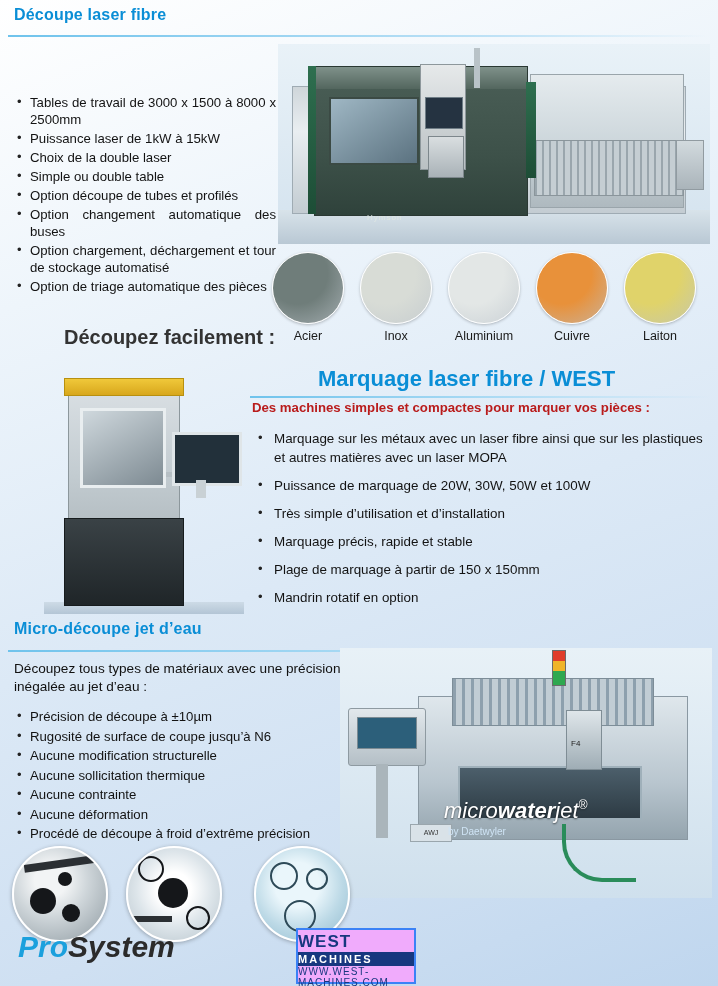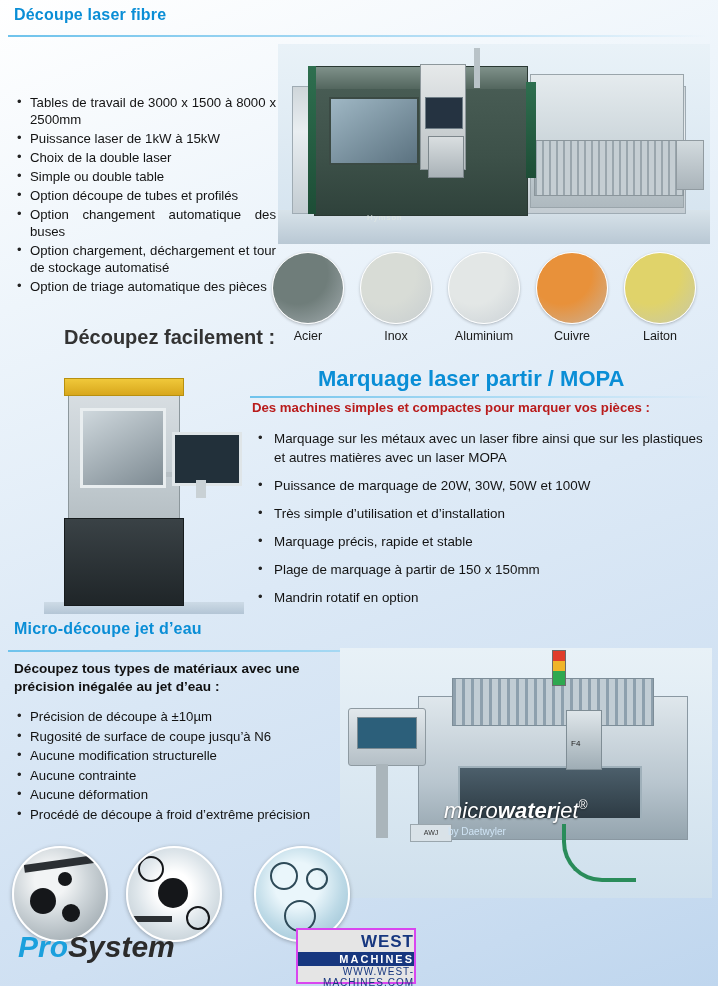"Marquage laser partir / MOPA" div { text: partir / MOPA -> fibre / WEST }
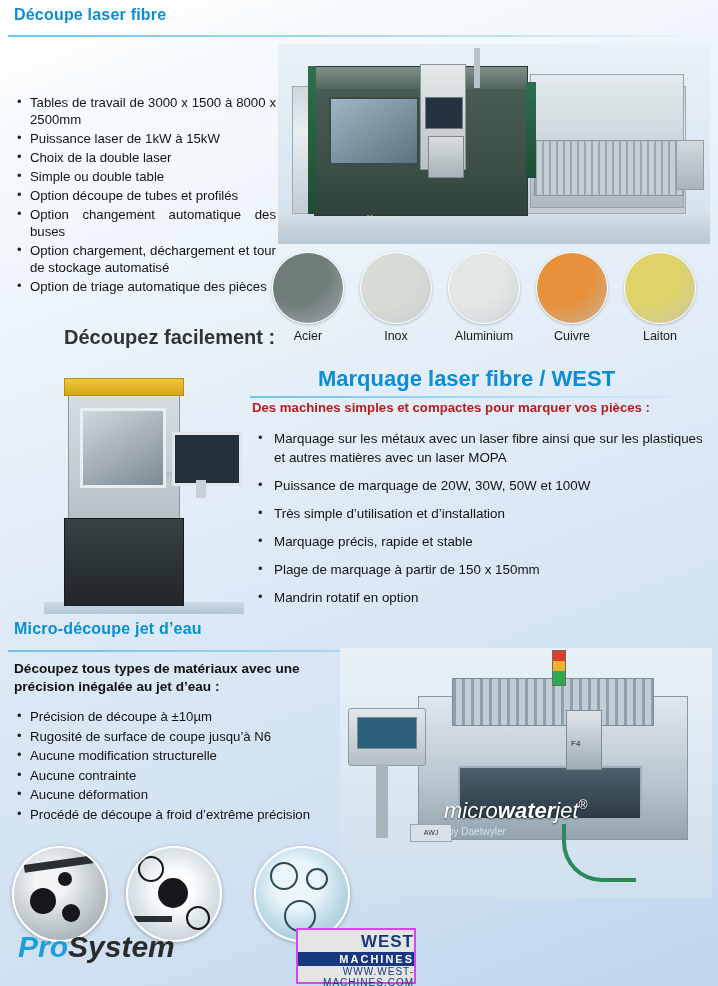"Découpez tous types de matériaux" #sec3-intro { font-weight: bold -> normal }
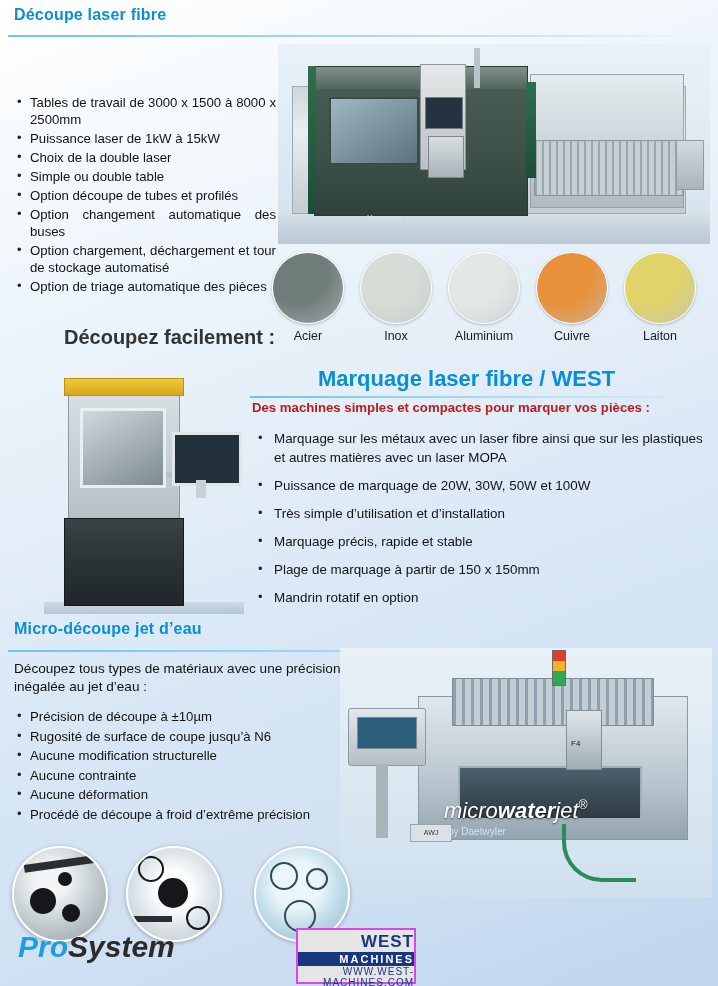"Aucune sollicitation thermique" li { html: none -> <li>Aucune sollicitation thermique</li> }
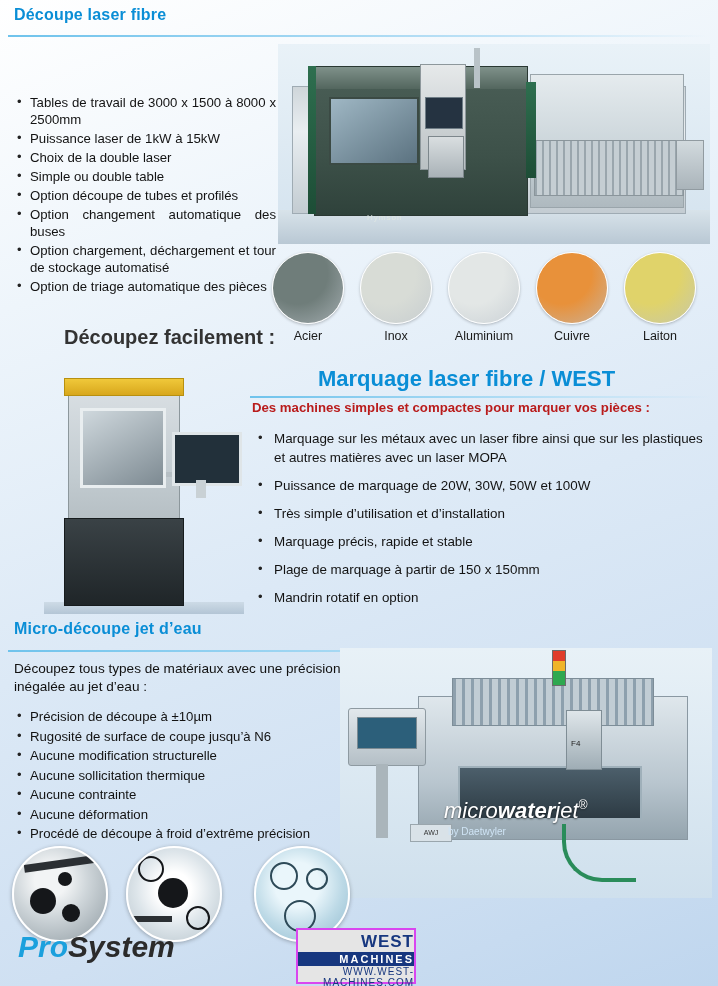"WEST" #west-logo { background: #e5e5e5 -> #f0abfc; border: 2px solid #d946ef -> 2px solid #3b82f6; text-align: right -> left }
